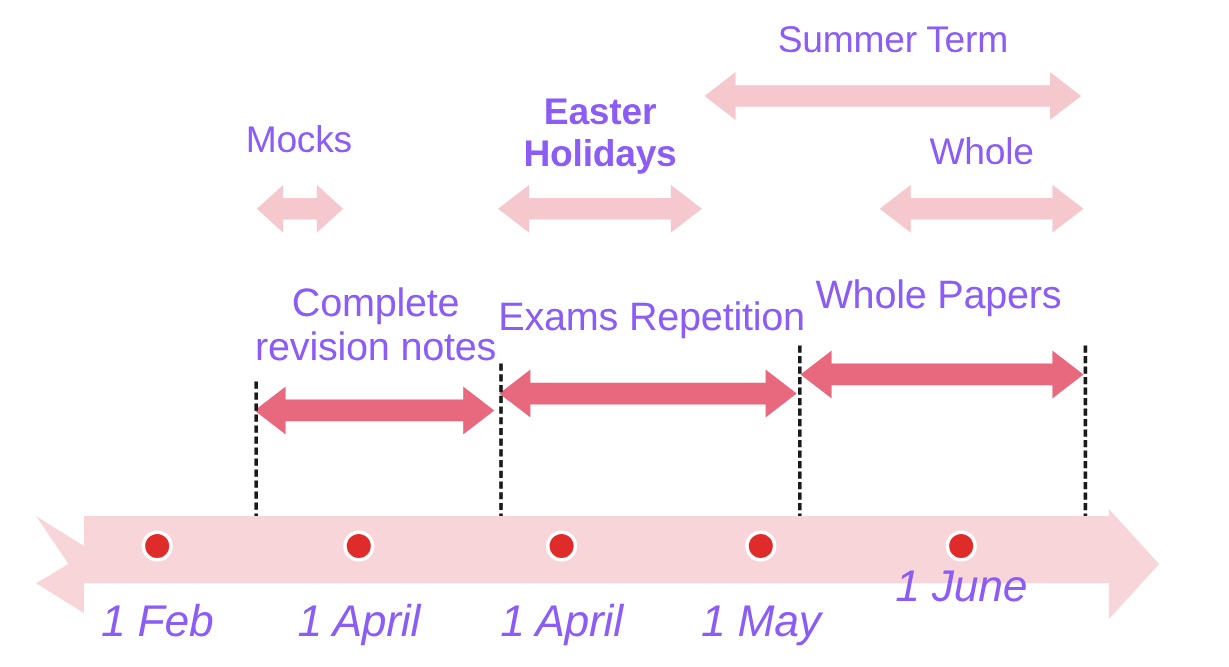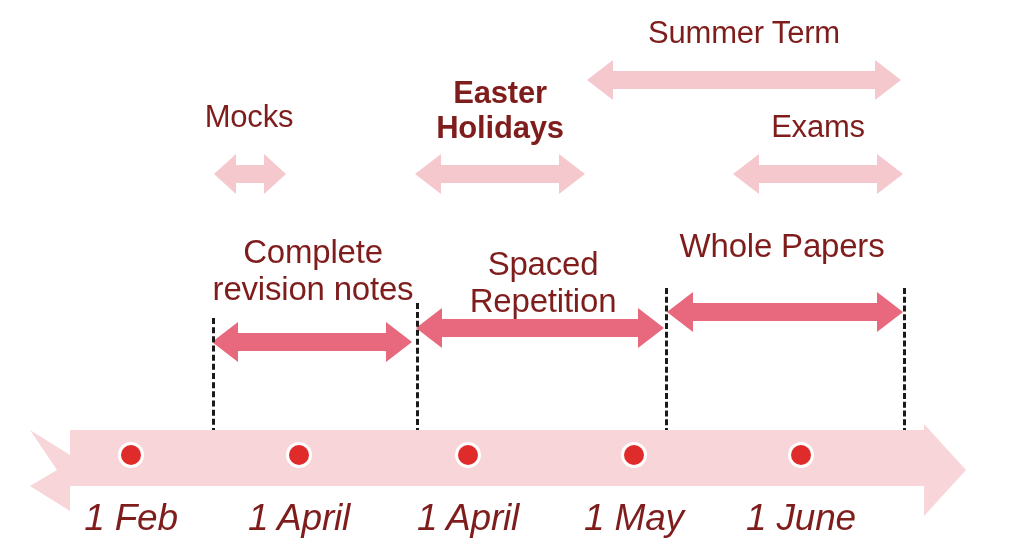"Summer Term" .lbl { color: #7f1d1d -> #8b5cf6 }
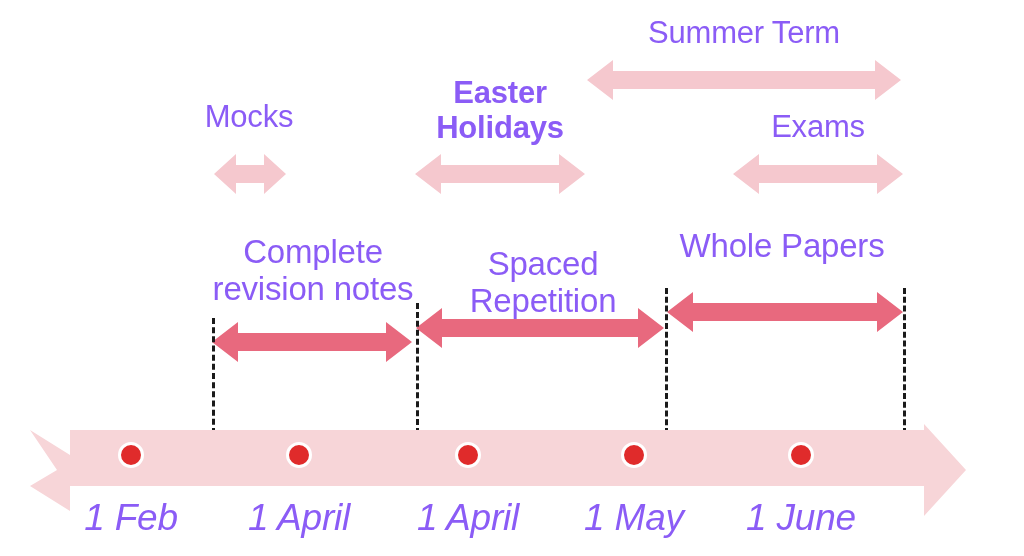"Exams" div.lbl { text: Exams -> Whole }
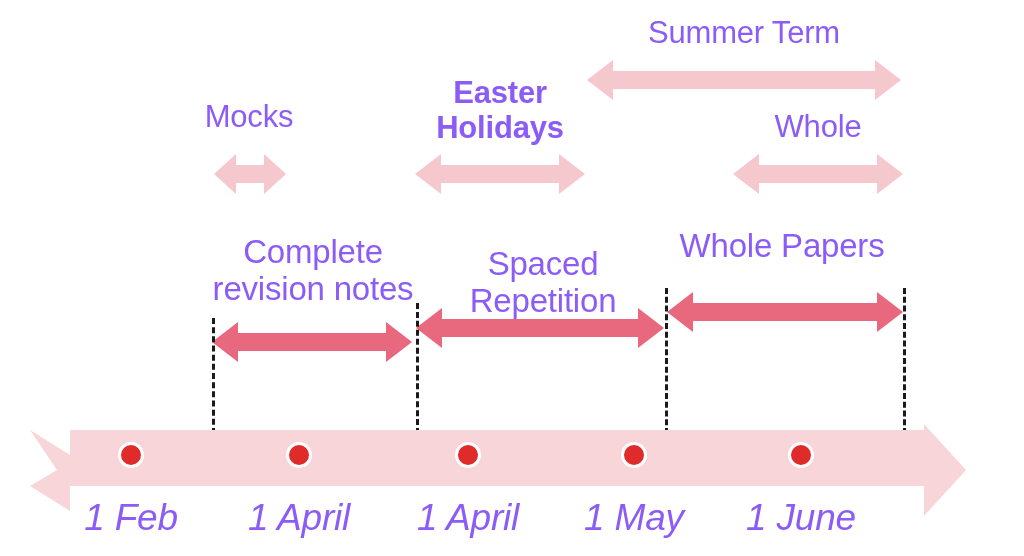"Spaced Repetition" div.lbl { text: Spaced -> Exams }
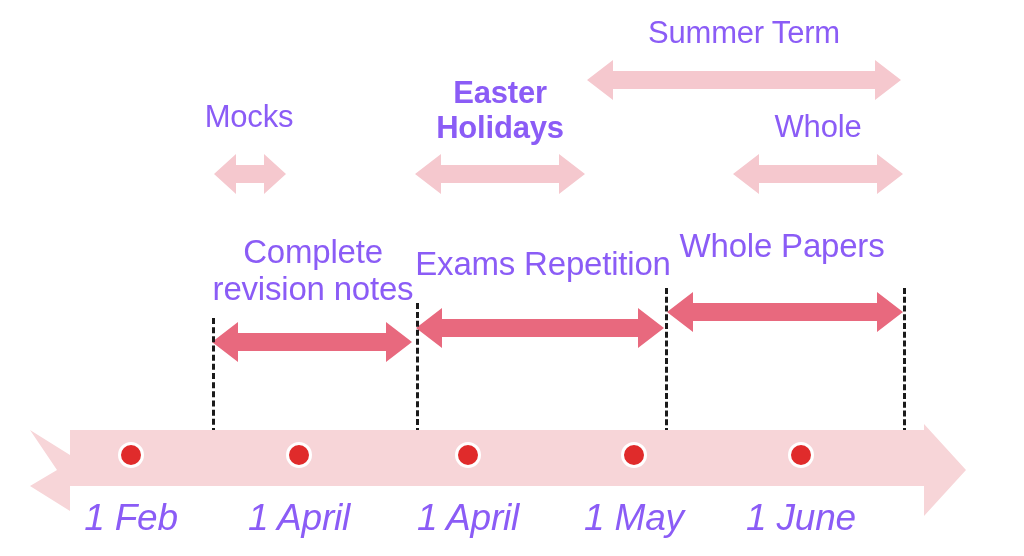"1 June" div.lbl { top: 497px -> 468px }
